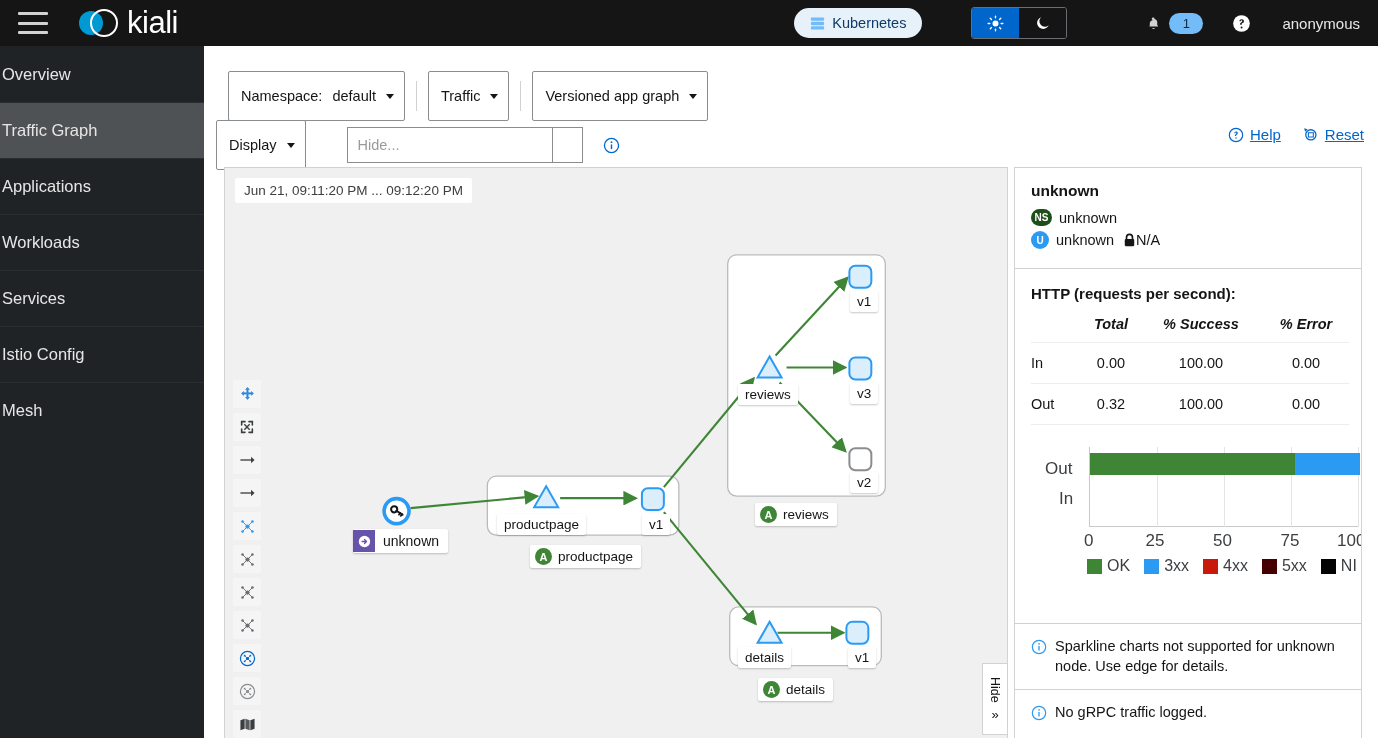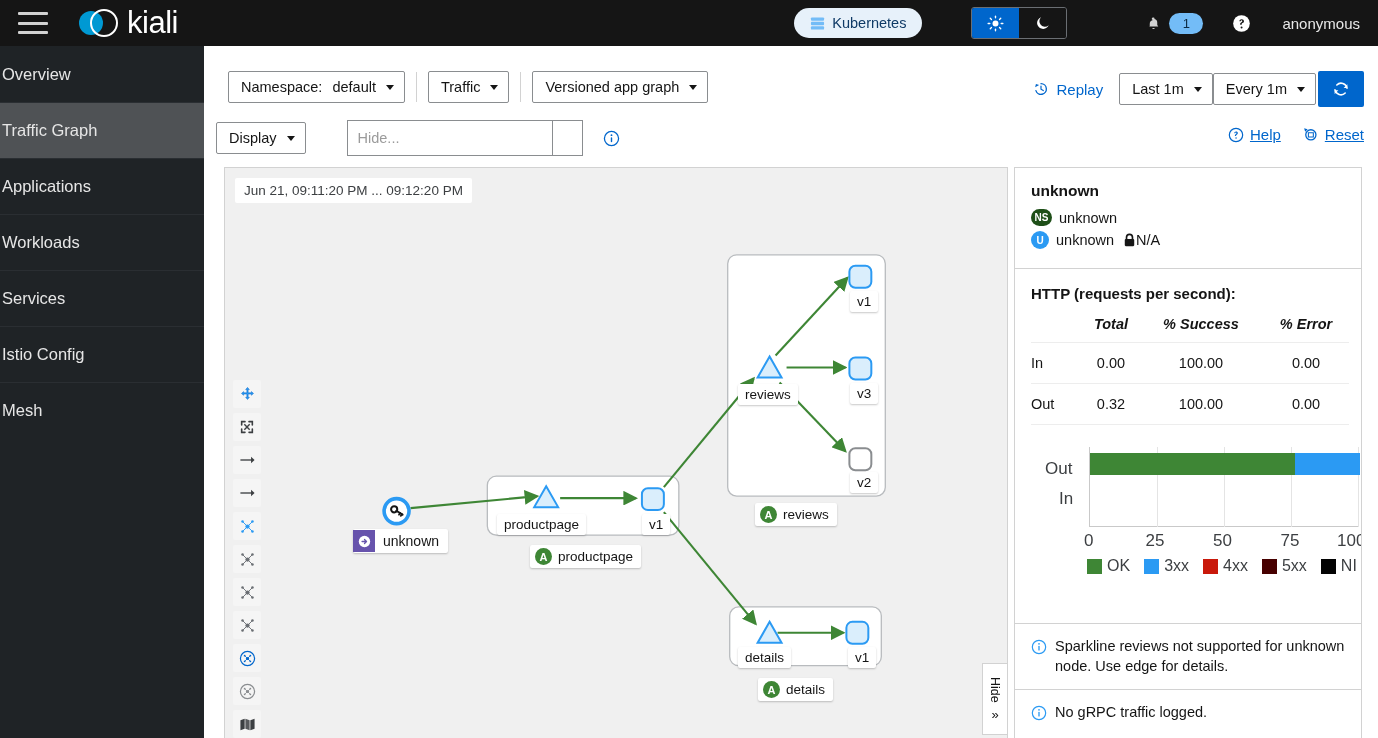"Namespace:" .ctrl { height: 32px -> 50px }
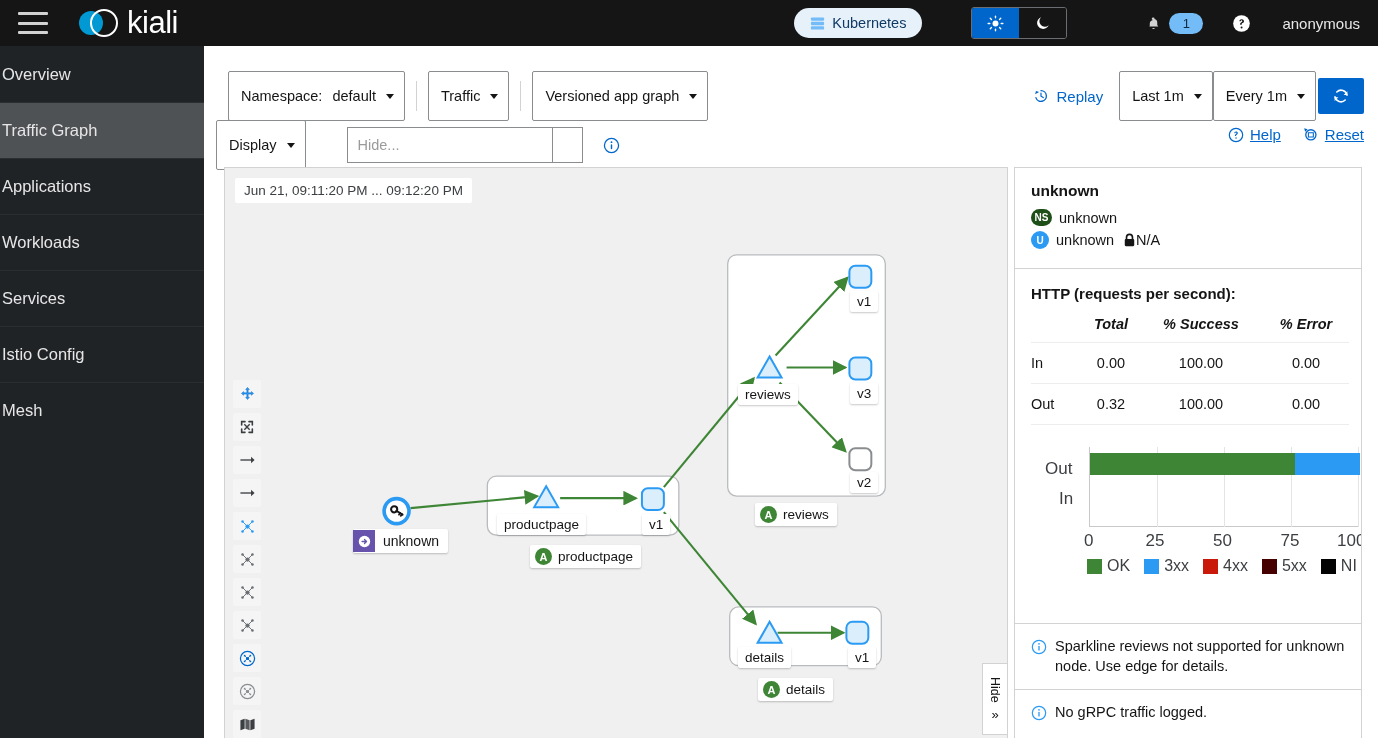"Replay" div.toolbar-right { html: <div> <div> <svg> <path></path> <path></path> <path></path> </svg> <span>Replay</span> </div> <div> <span>Last 1m</span> <i></i> </div> <div> <span>Every 1m</span> <i></i> </div> <div> <svg> <path></path> <path></path> </svg> </div> </div> -> none }
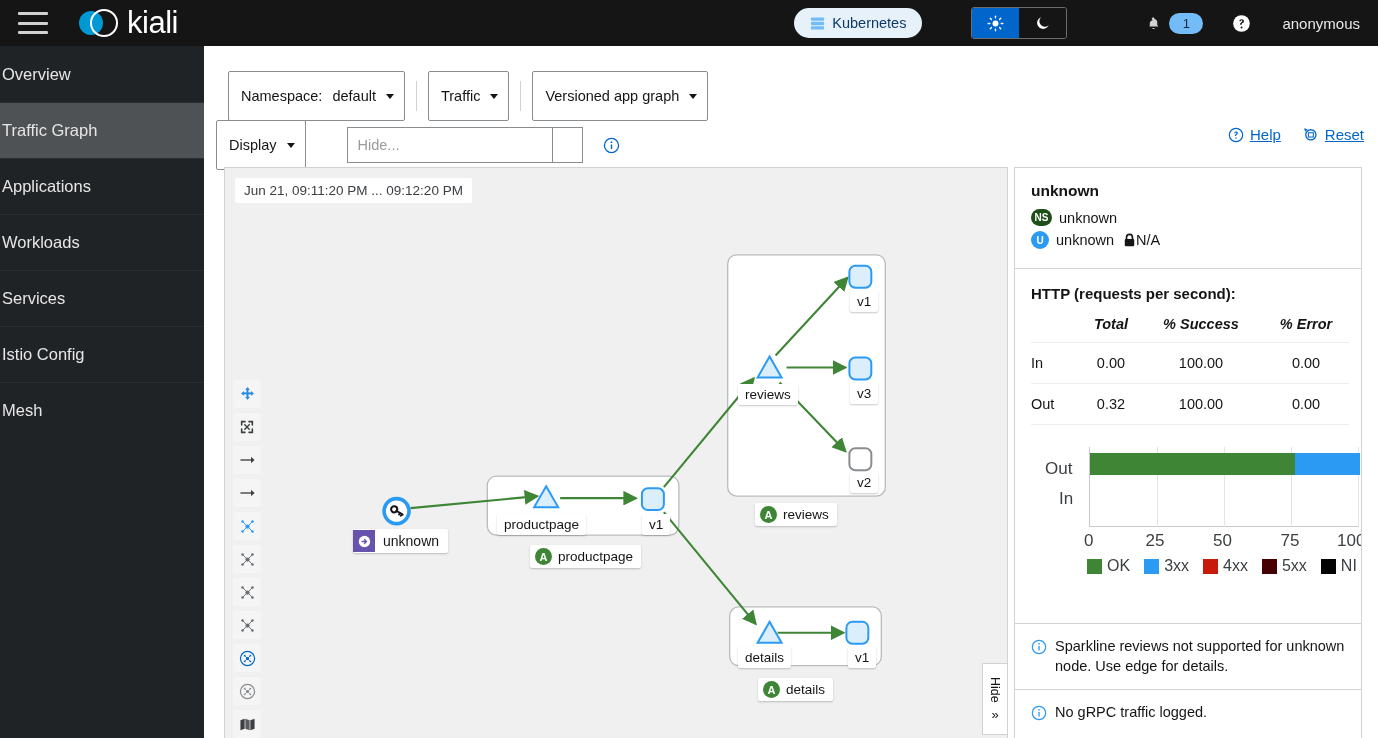"Sparkline reviews not supported for" span { text: reviews -> charts }
